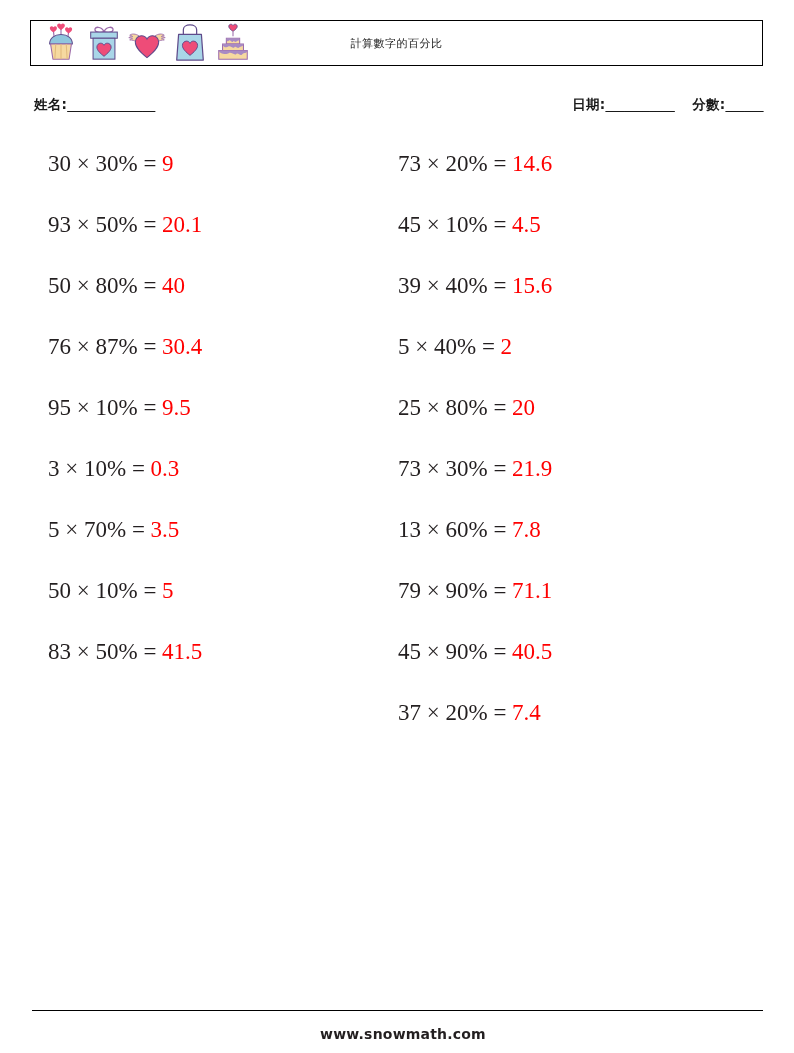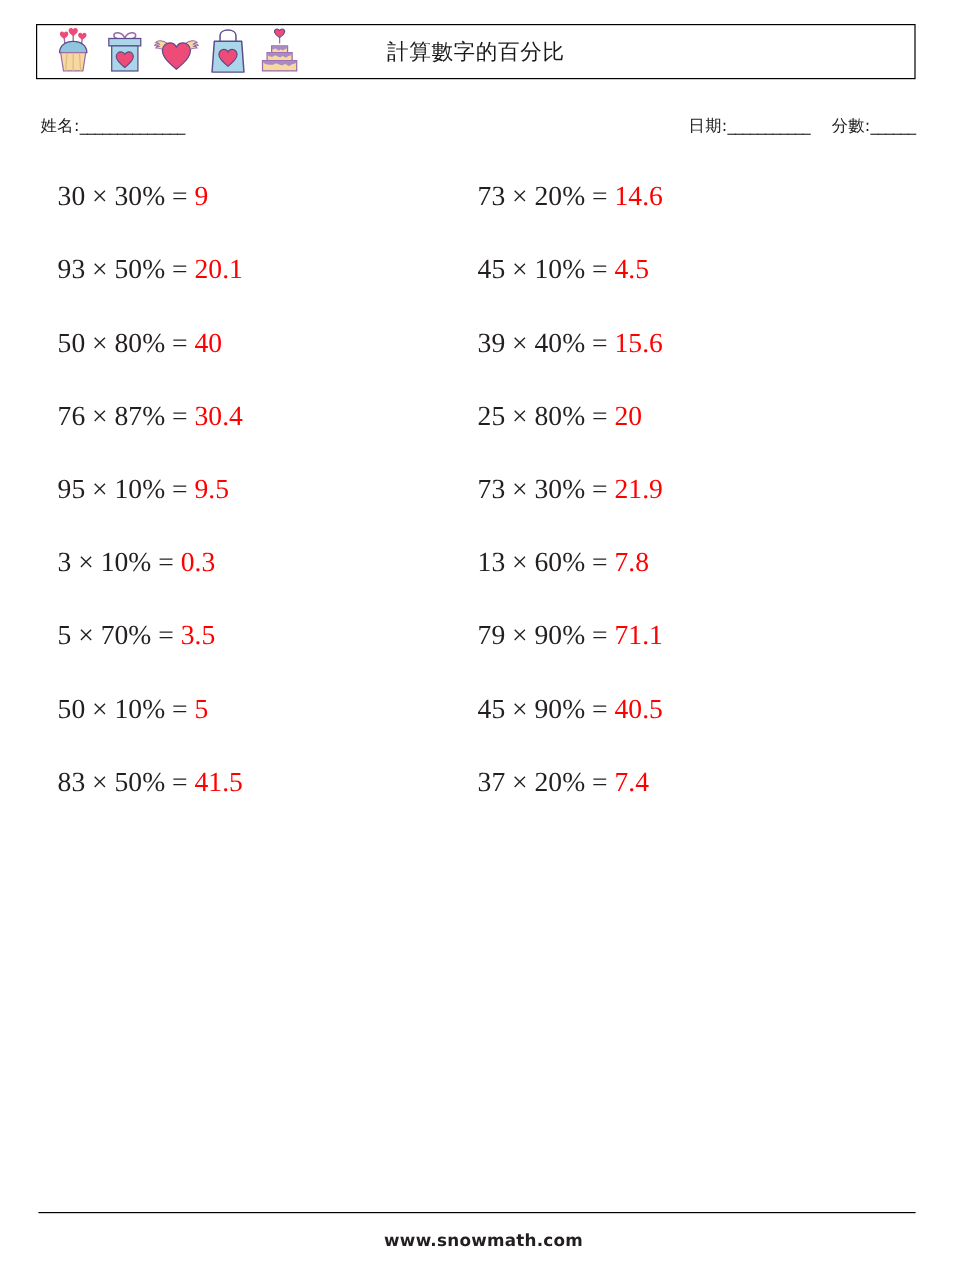"計算數字的百分比" #worksheet-title { font-size: 18px -> 11px }
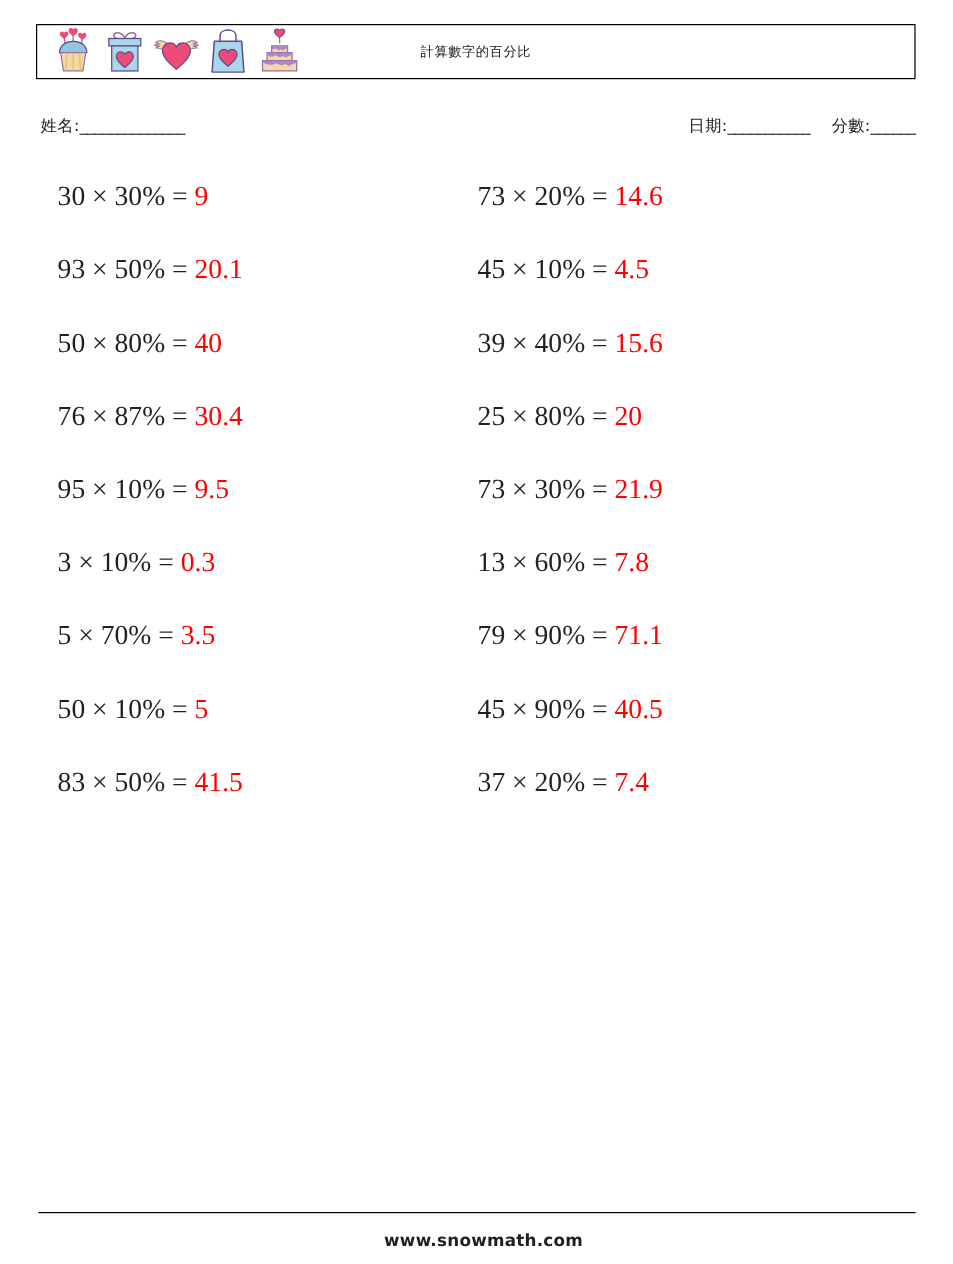"姓名:" .meta-label { font-weight: none -> bold }
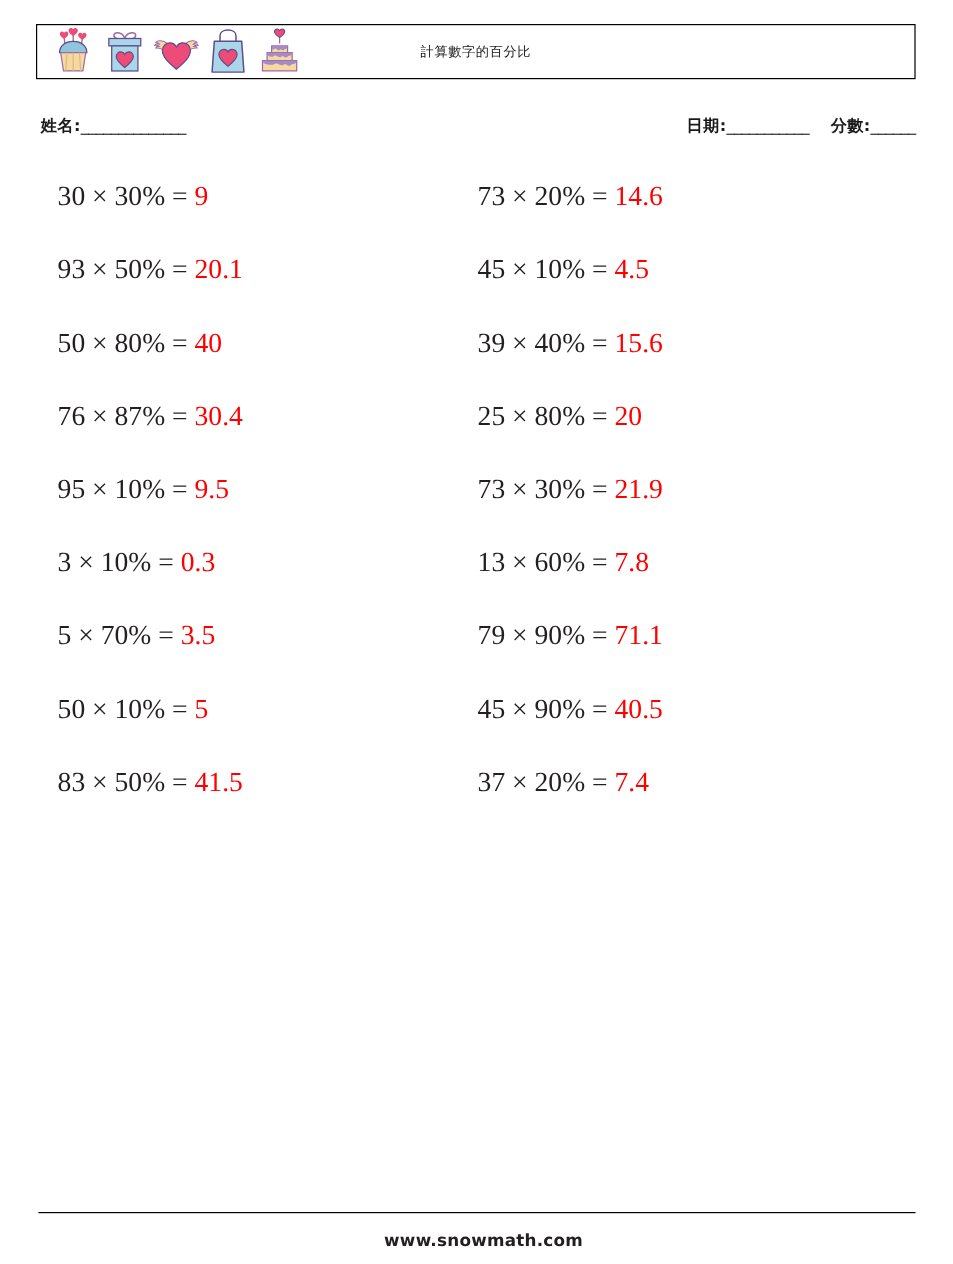"5 × 40% = 2" div.problem-row { html: none -> <div><span>5 × 40% =</span> <span>2</span></div> }
